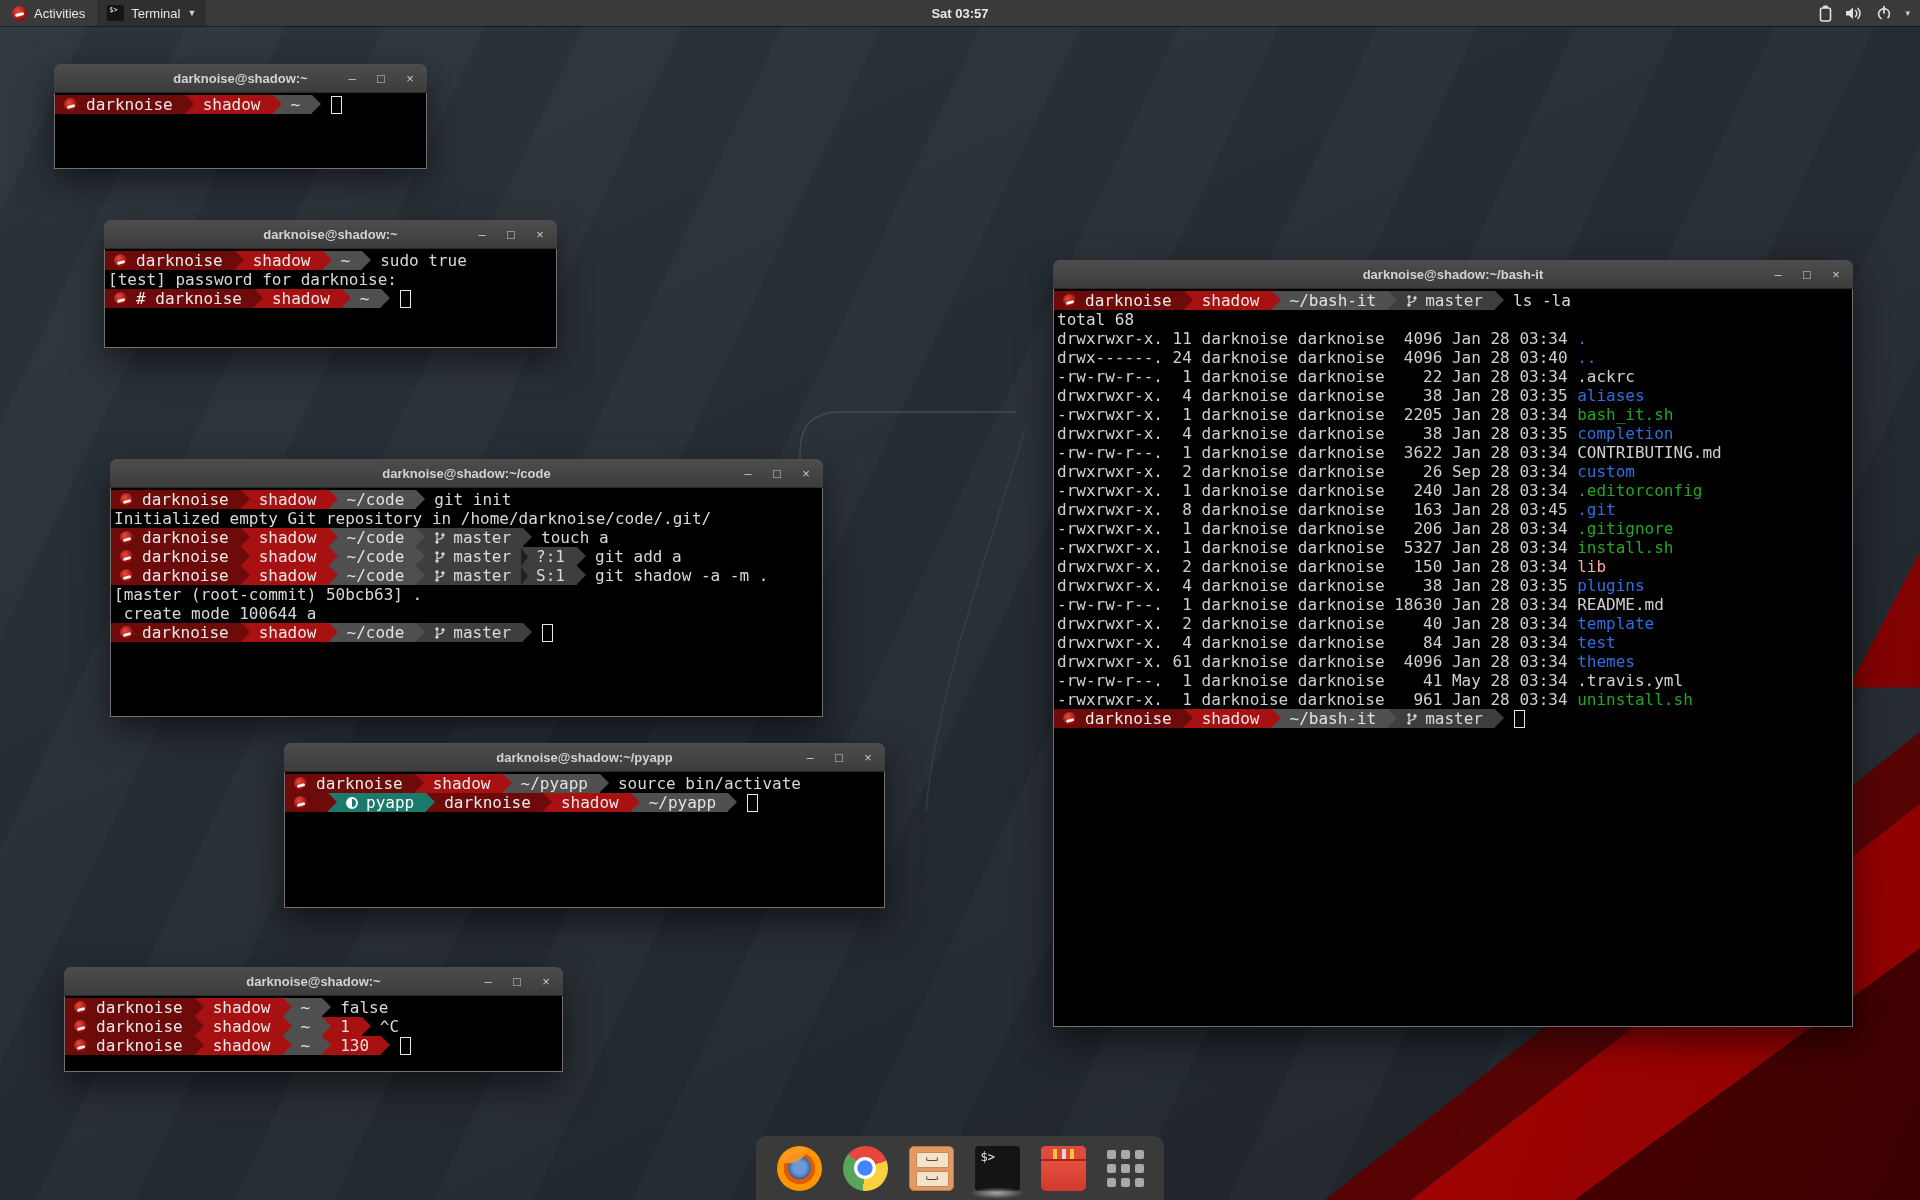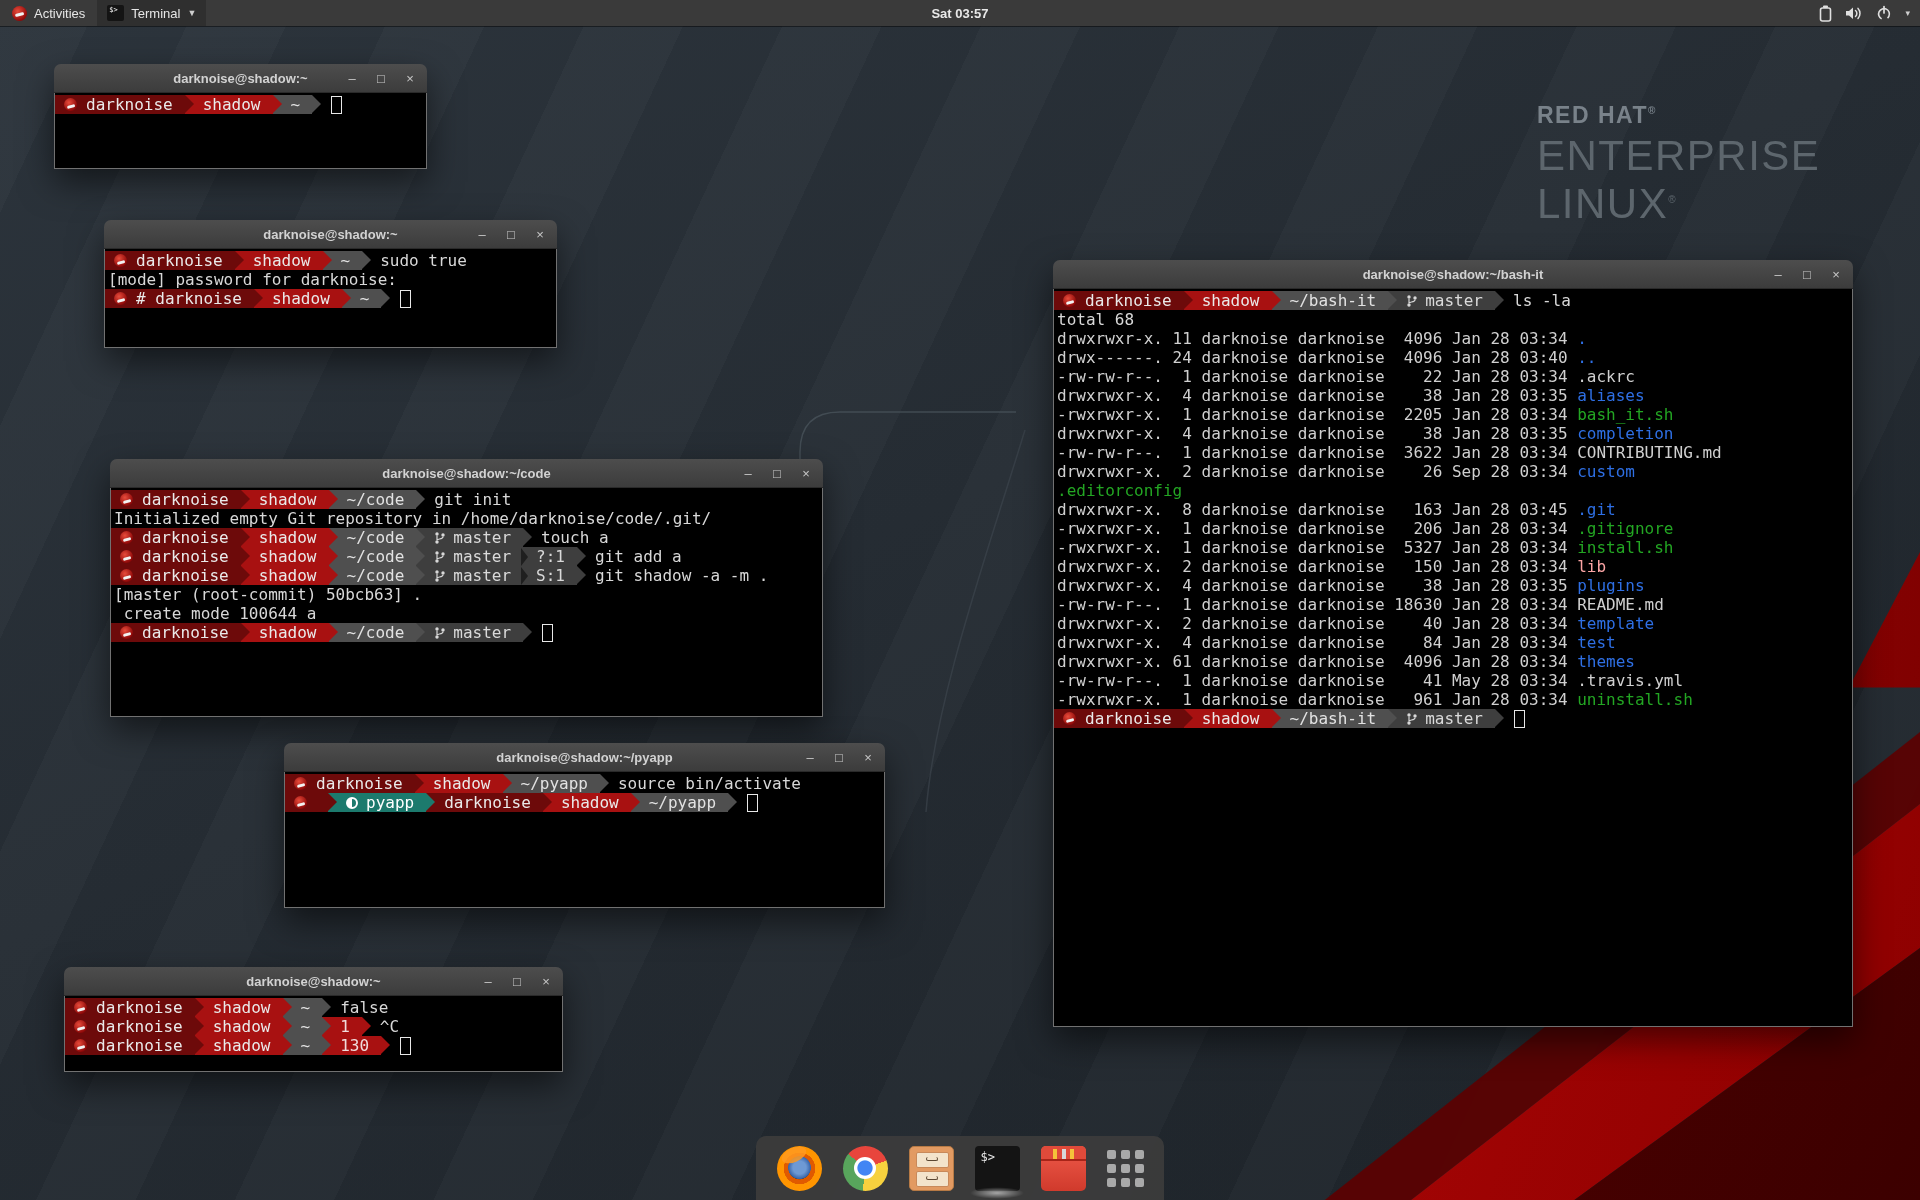"RED HAT®" div.branding { html: <div> <div><span>RED HAT</span><span>®</span></div> <div>ENTERPRISE</div> <div><span>LINUX</span><span>®</span></div> </div> -> none }
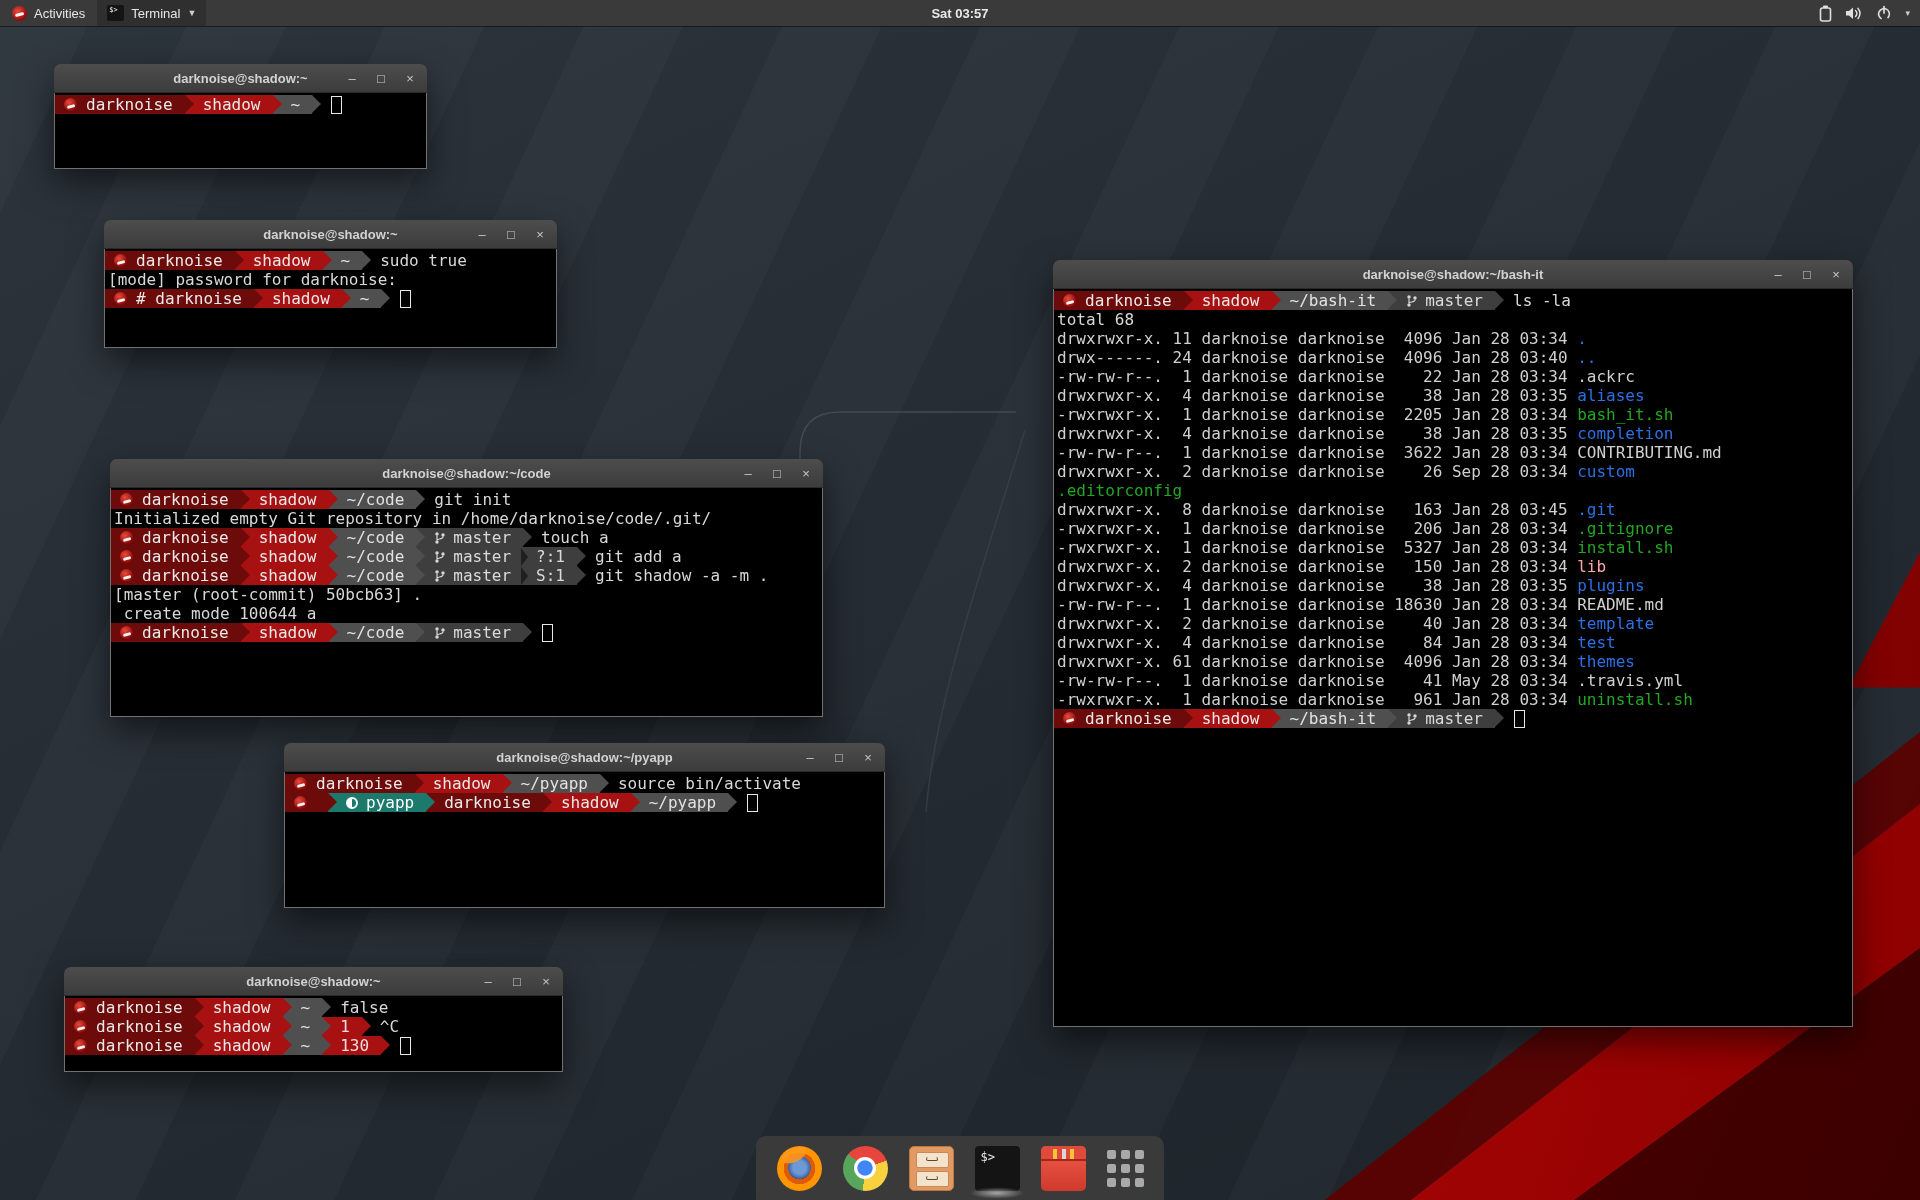"[mode] password for darknoise:" div.tline { text: mode -> test }
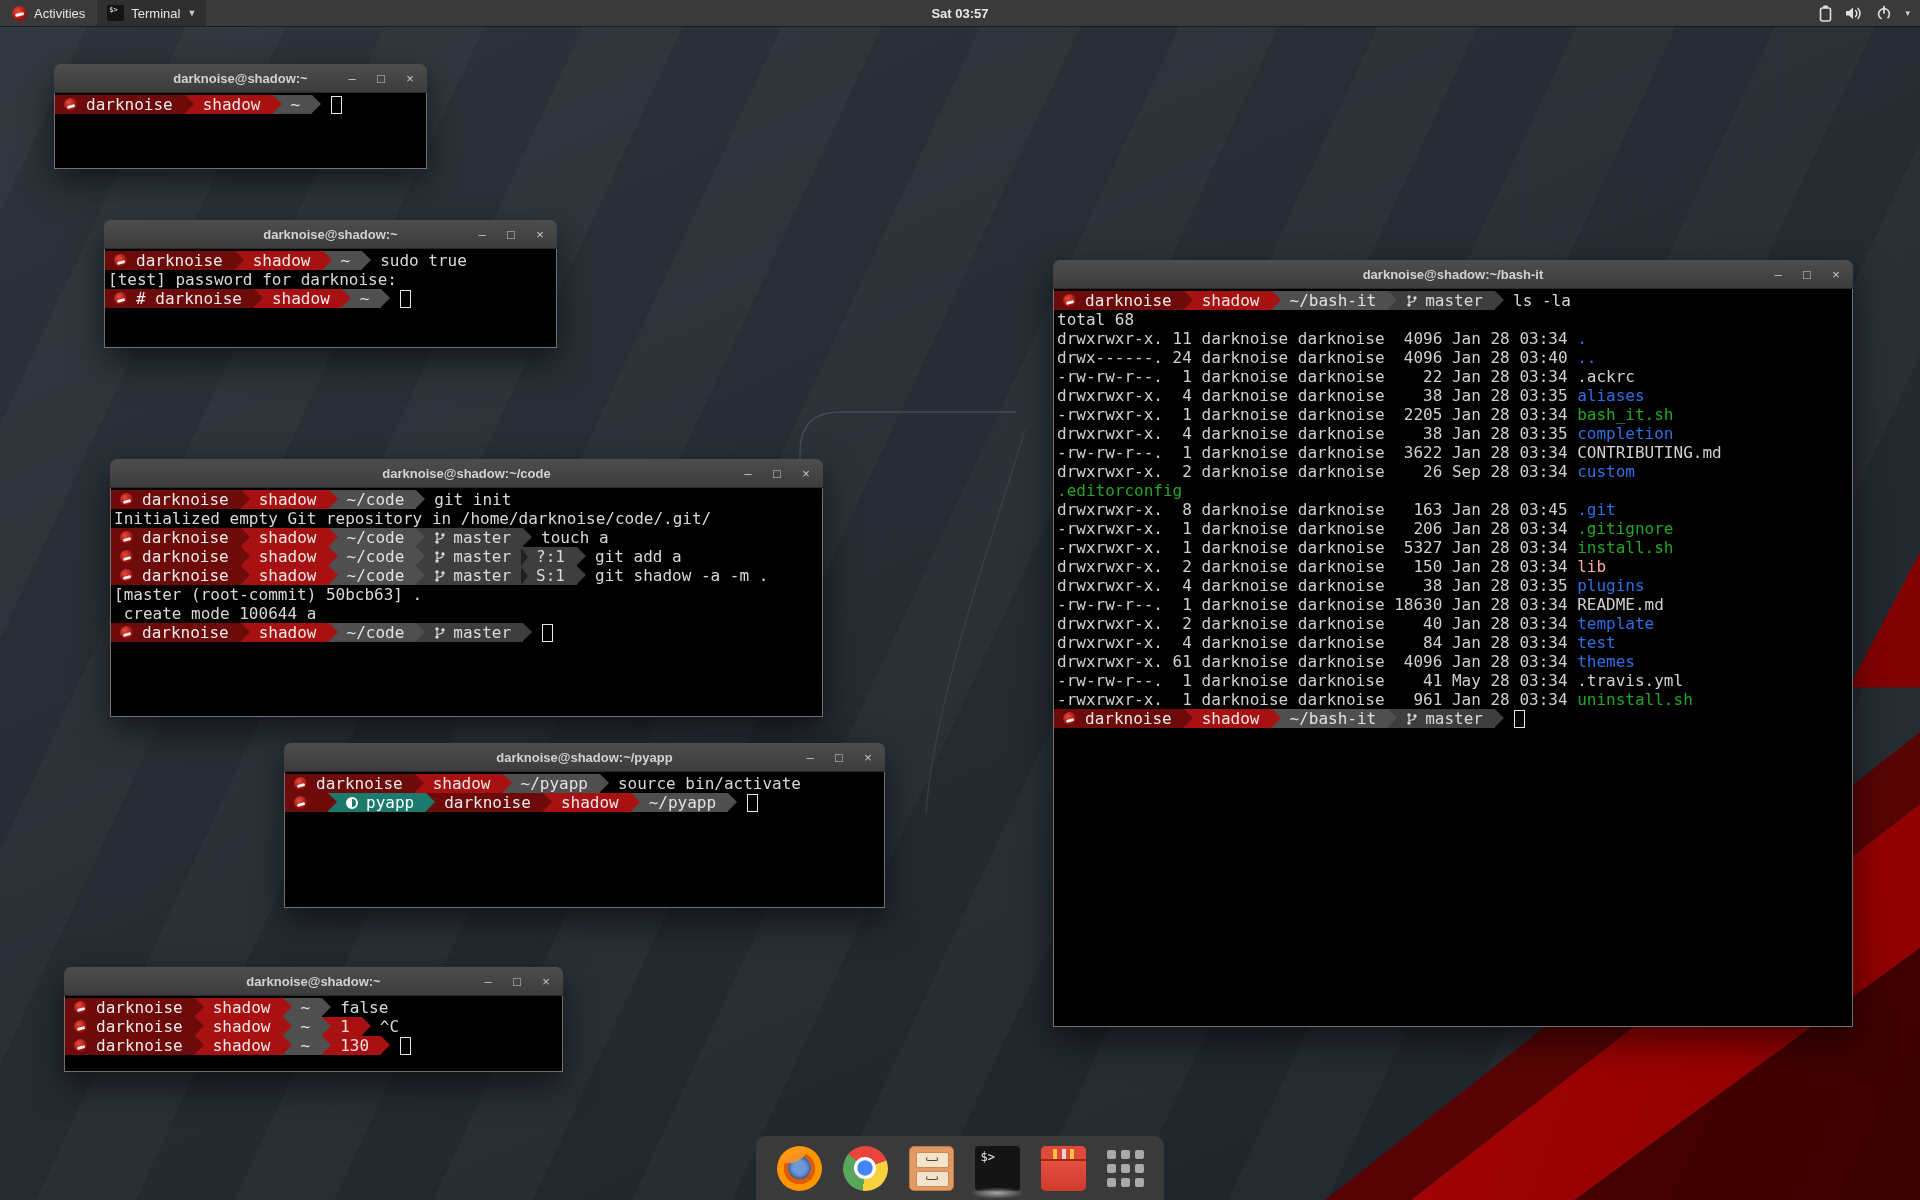"-rwxrwxr-x. 1 darknoise darknoise 240" span.lsmeta { html: none -> <span>-rwxrwxr-x. 1 darknoise darknoise 240 Jan 28 03:34 </span> }
